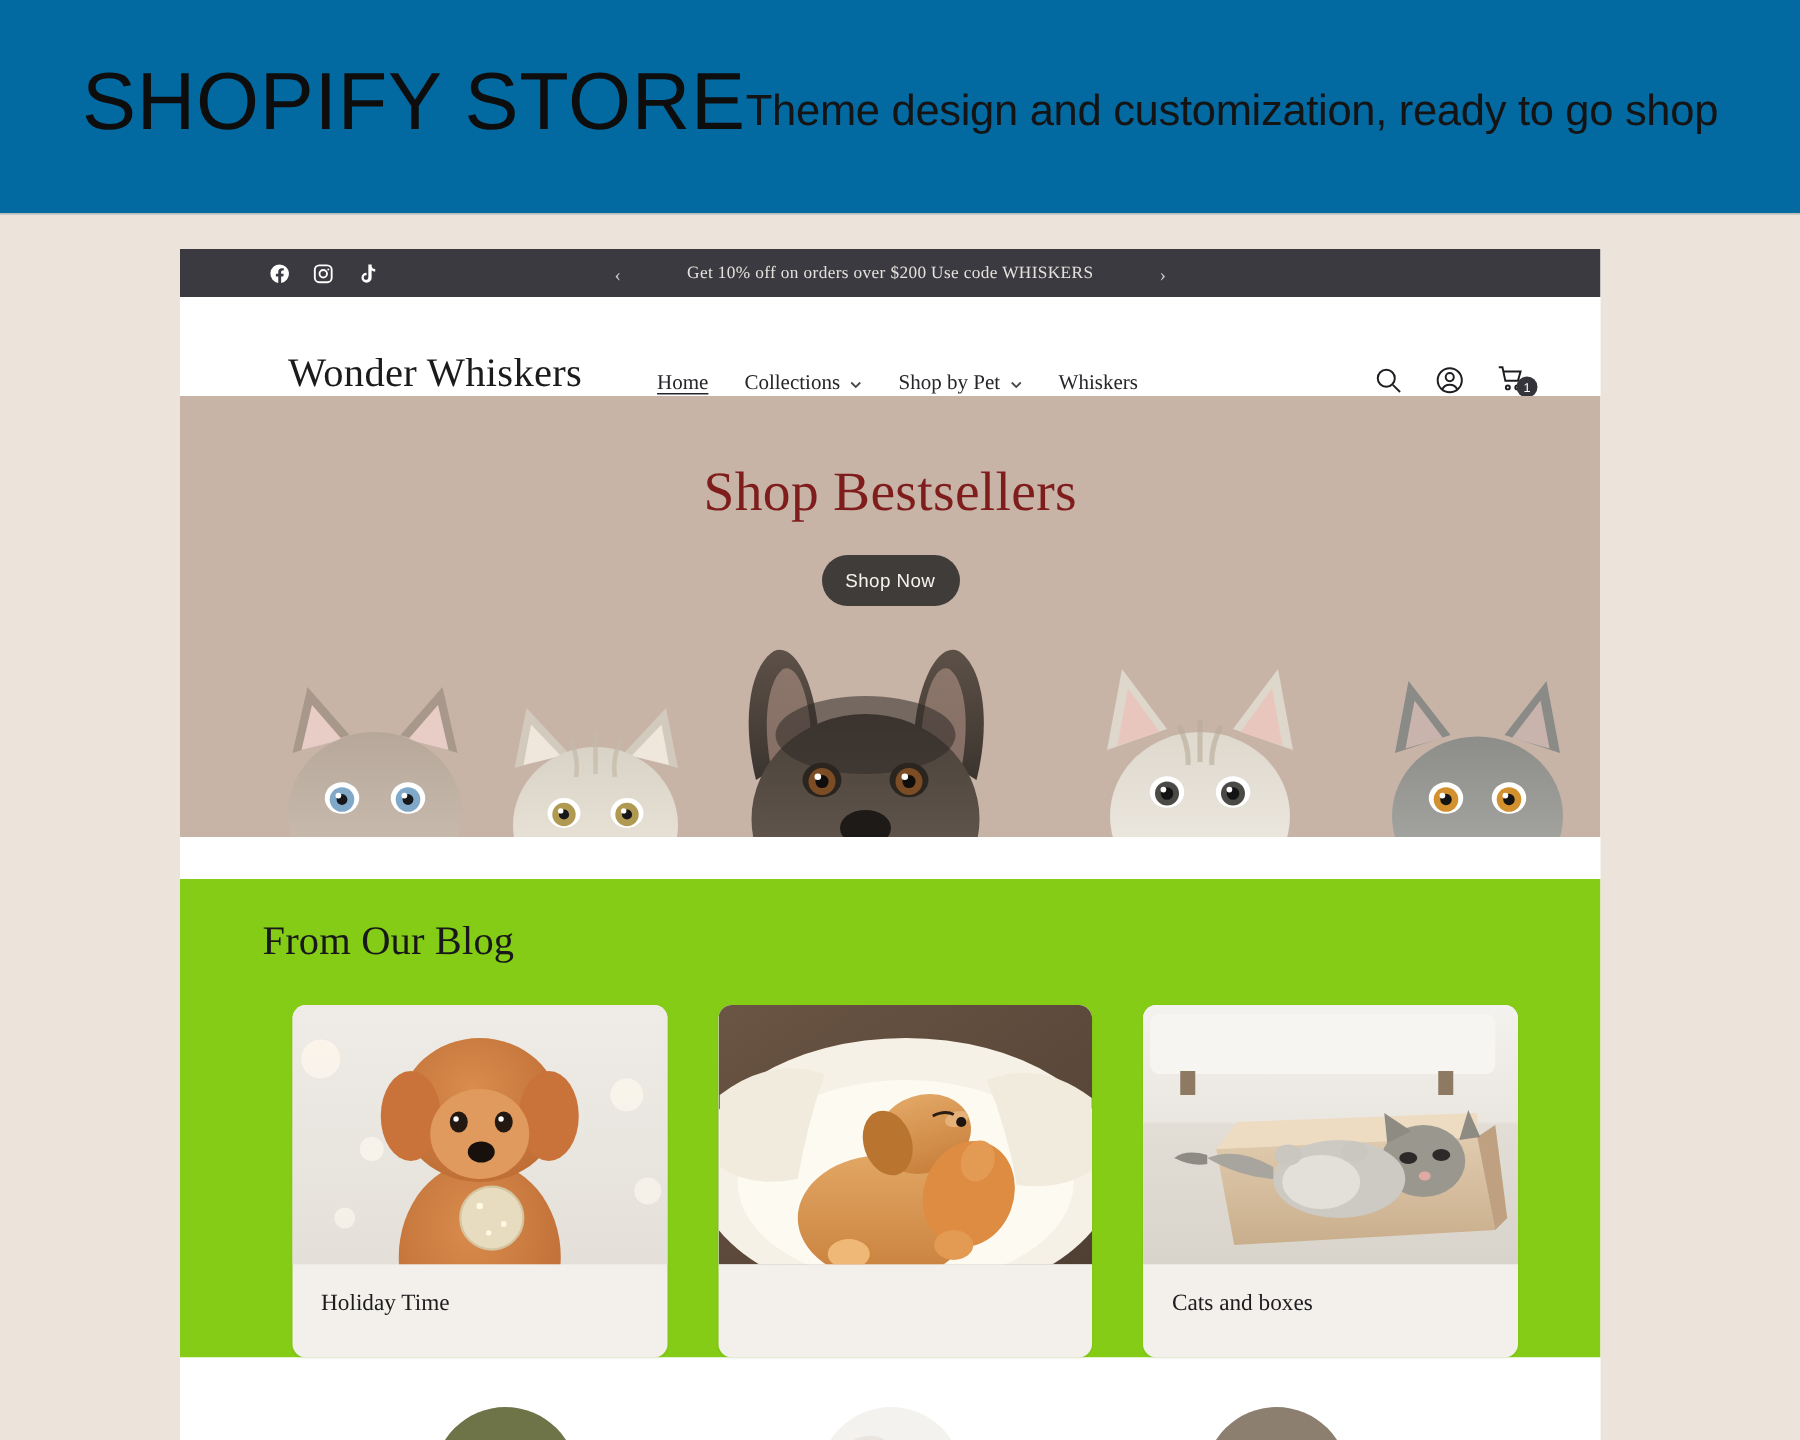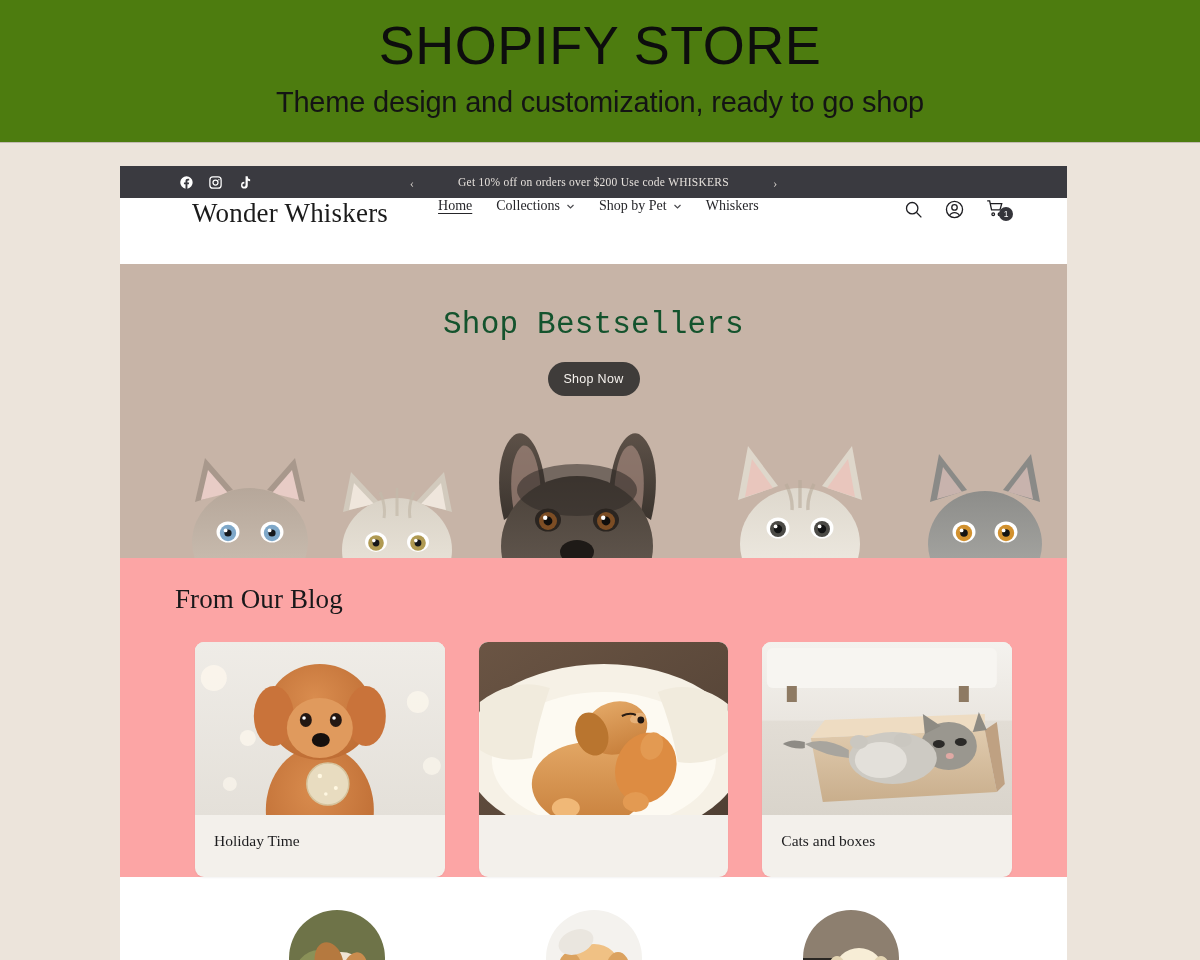"SHOPIFY STORE" .promo-banner { background: #4d7c0f -> #0369a1; flex-direction: column -> row }
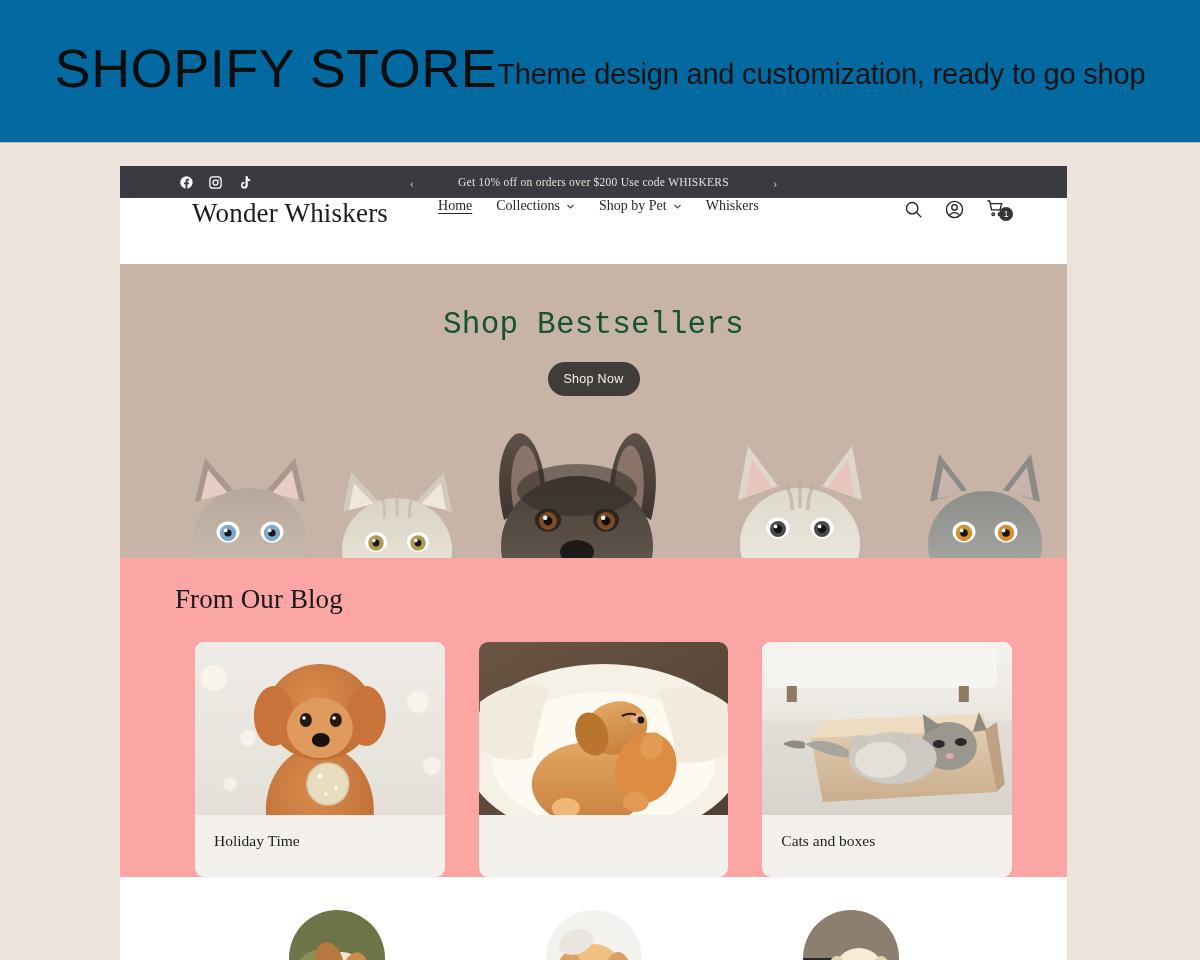"Wonder Whiskers" .hdr { align-items: flex-start -> flex-end; padding: 0 58px 0 72px -> 0 46px 0 72px }
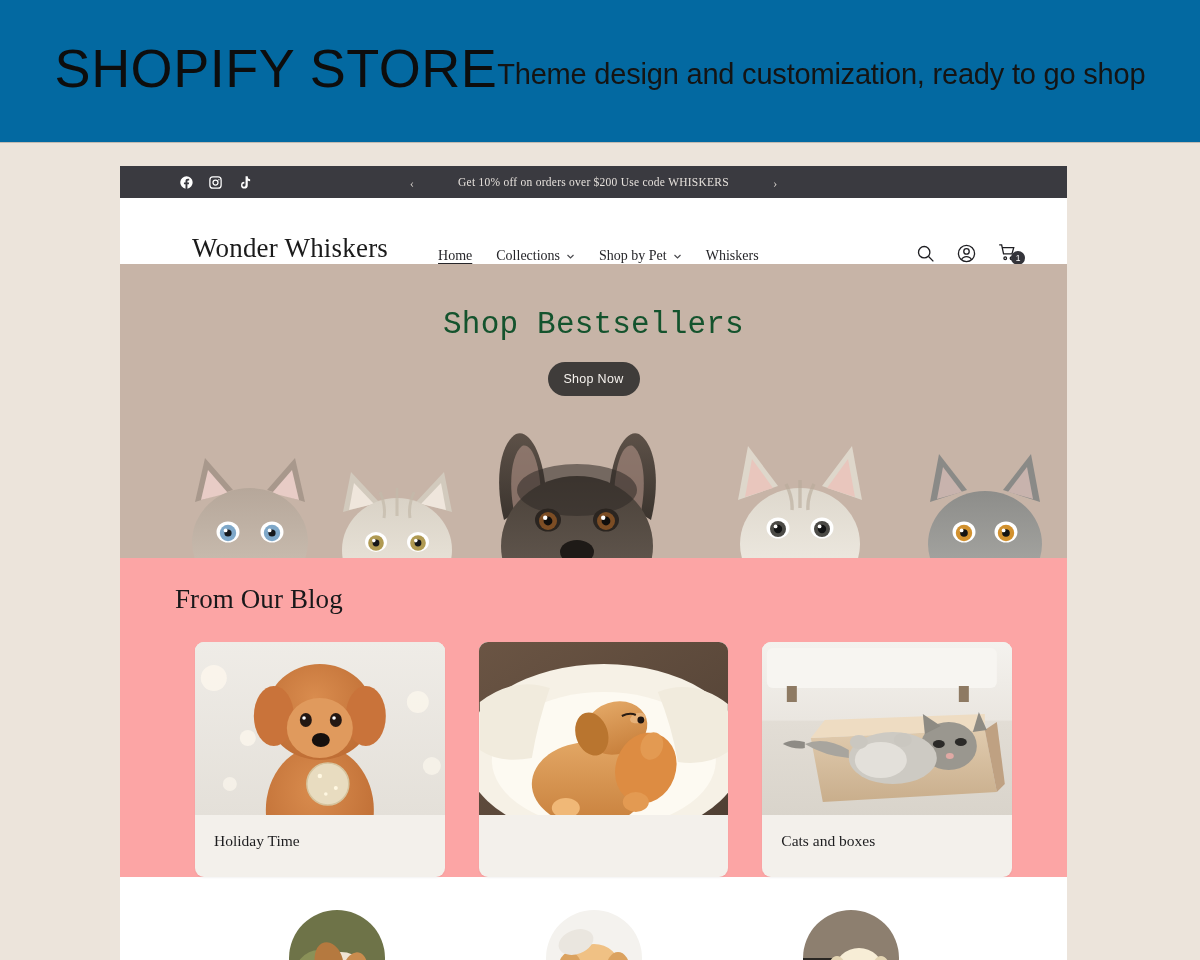"Shop Bestsellers" .hero-title { color: #14532d -> #7f1d1d; font-family: Liberation Mono, monospace -> Liberation Serif, serif; font-size: 31px -> 37px }
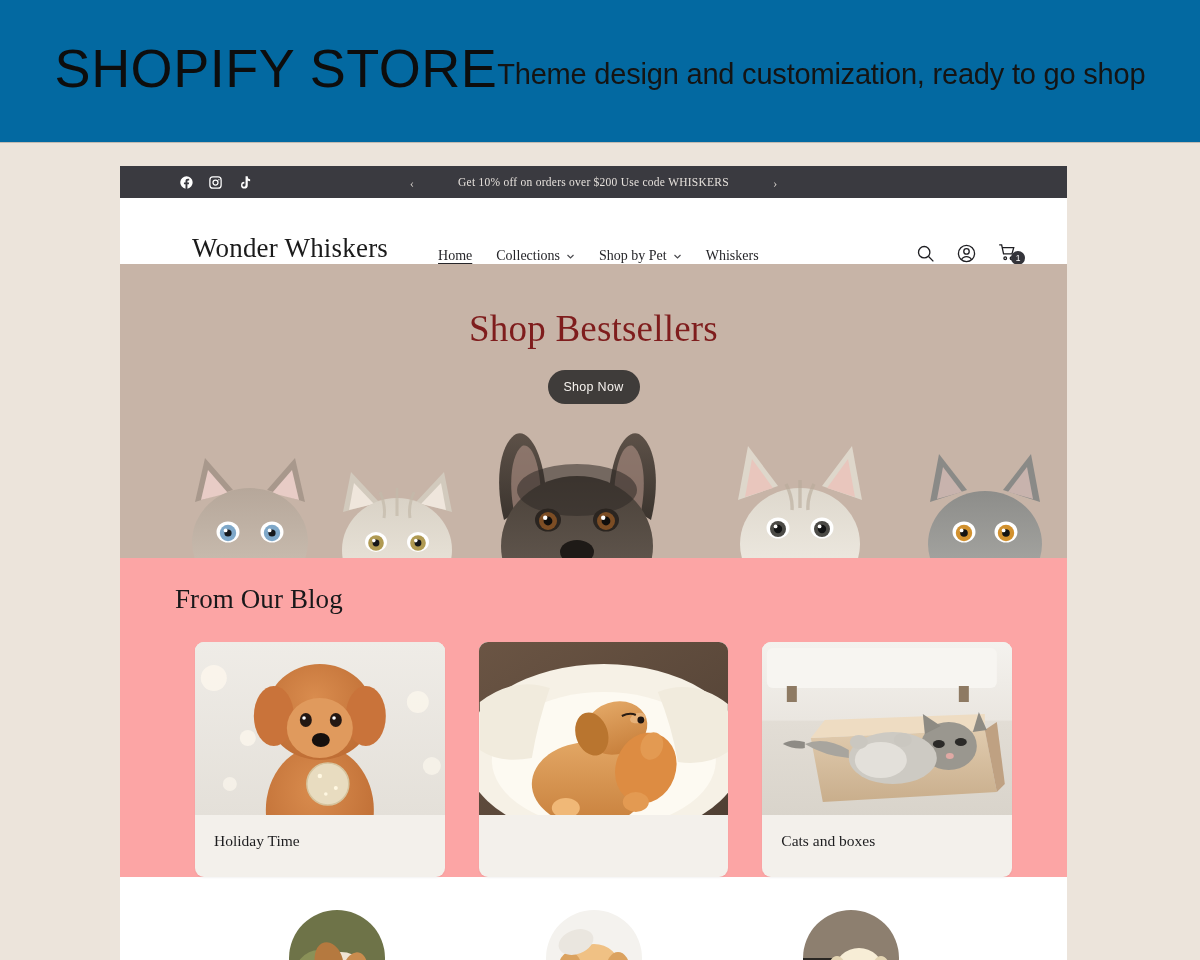"From Our Blog" .blog { background: #fca5a5 -> #84cc16; margin-top: none -> 28px }
